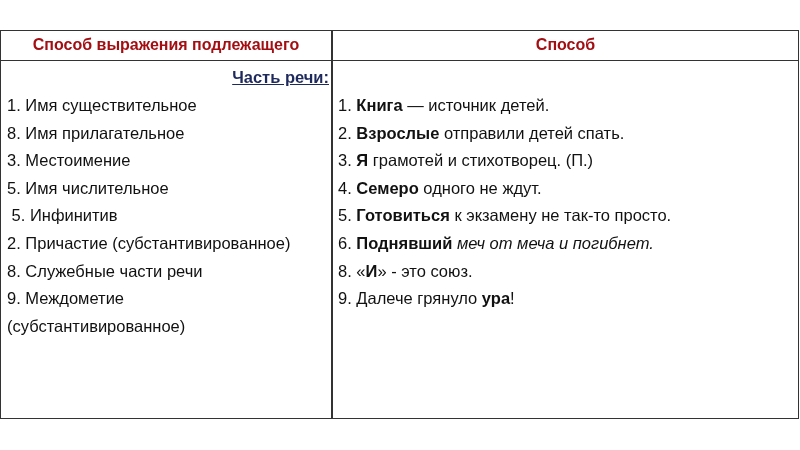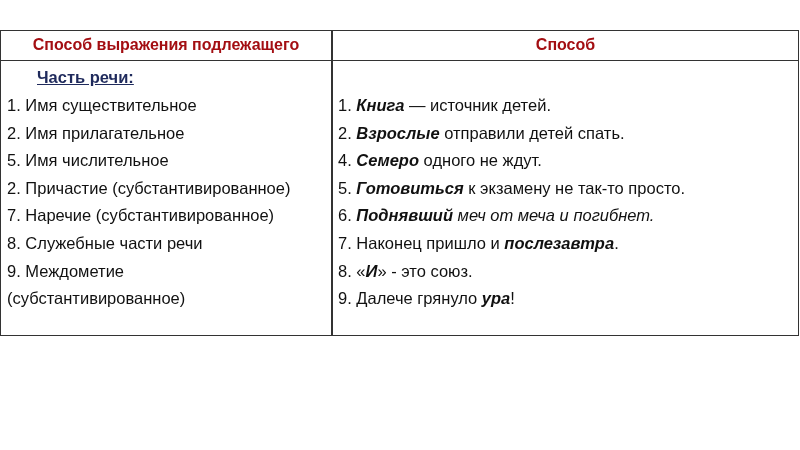"Способ выражения подлежащего" .table { height: 306px -> 389px }
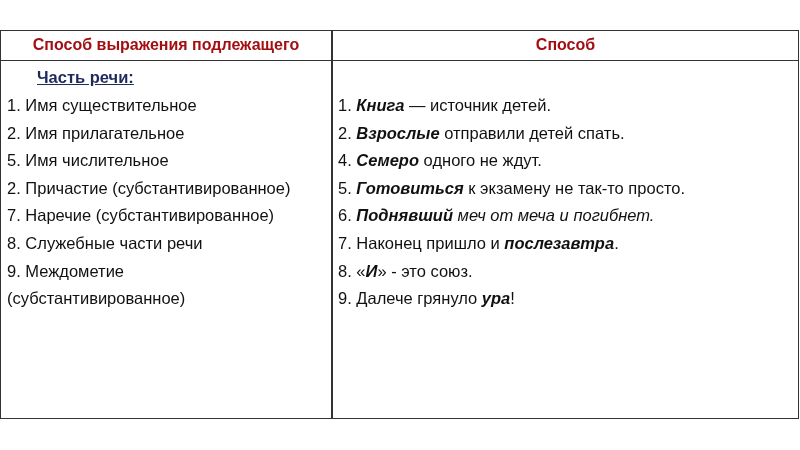"Часть речи:" .subheading { text-align: left -> right }
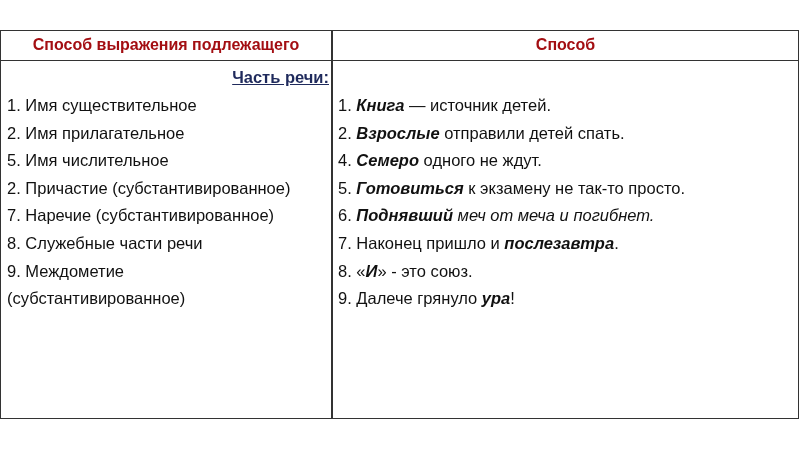"Книга" .em { font-style: italic -> none }
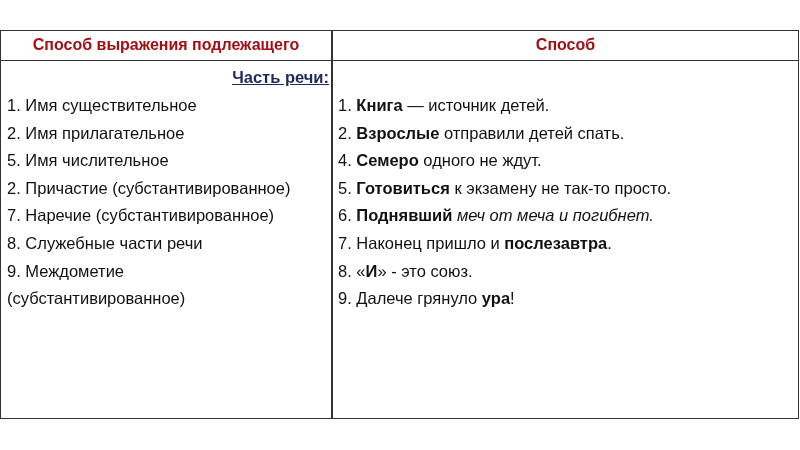"2. Имя прилагательное" div.line { text: 2 -> 8 }
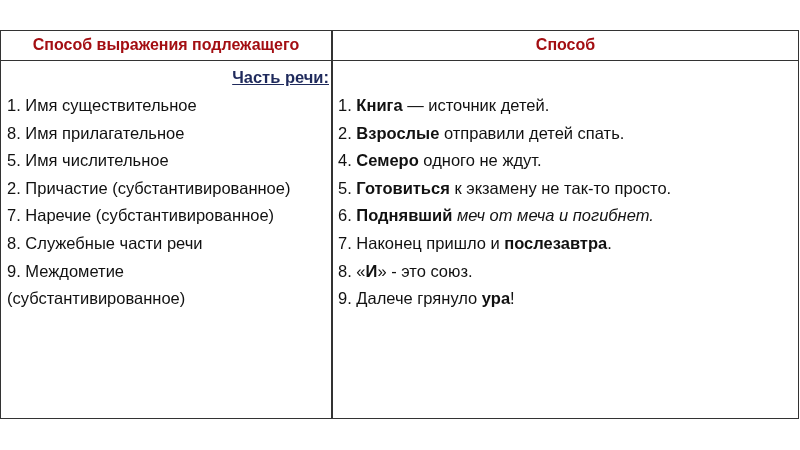"3. Местоимение" div.line { html: none -> <div>3. Местоимение</div> }
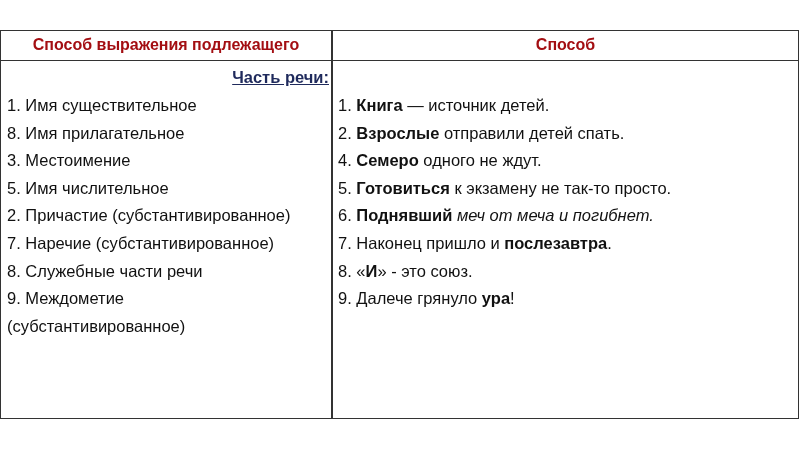"3. Я грамотей и стихотворец." div.line { html: none -> <div> <span>3. </span><span>Я</span><span> грамотей и стихотворец. (П.)</span> </div> }
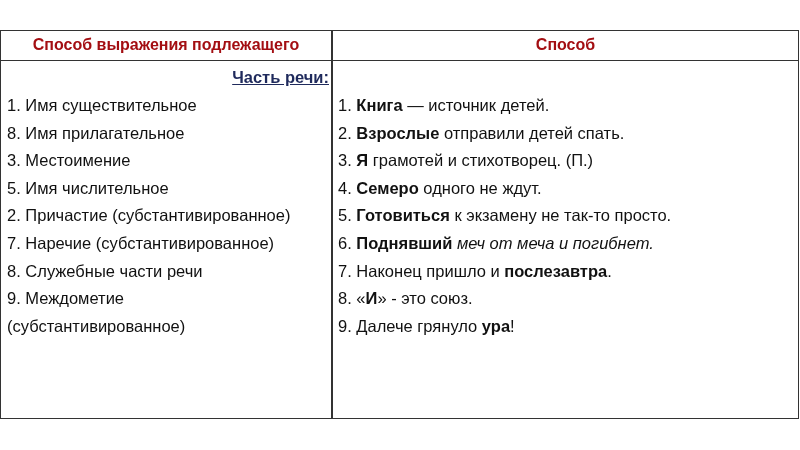"5. Инфинитив" div.line { html: none -> <div> 5. Инфинитив</div> }
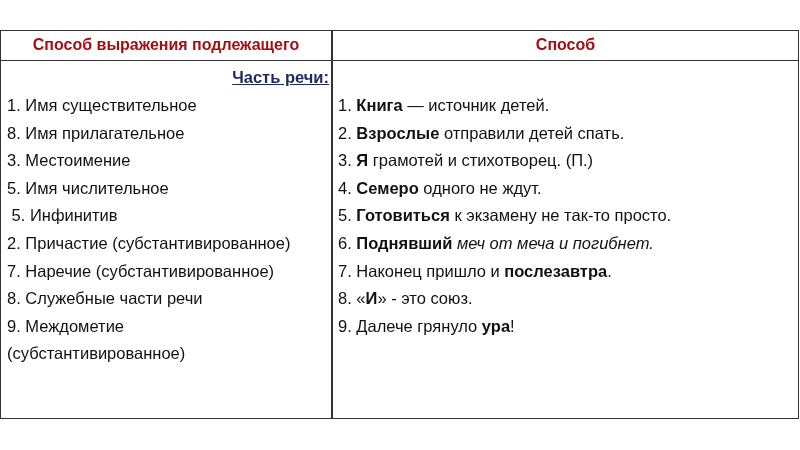"7. Наречие (субстантивированное)" div.line { html: <div>7. Наречие (субстантивированное)</div> -> none }
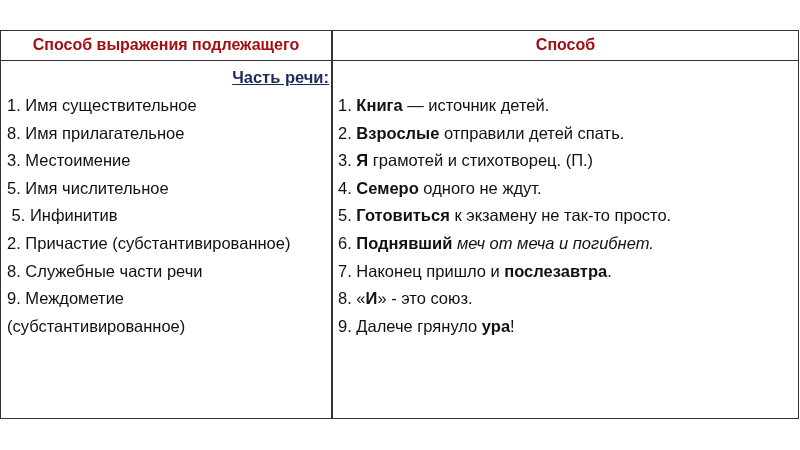"7. Наконец пришло и послезавтра." div.line { html: <div> <span>7. </span><span>Наконец пришло и </span><span>послезавтра</span><span>.</span> </div> -> none }
